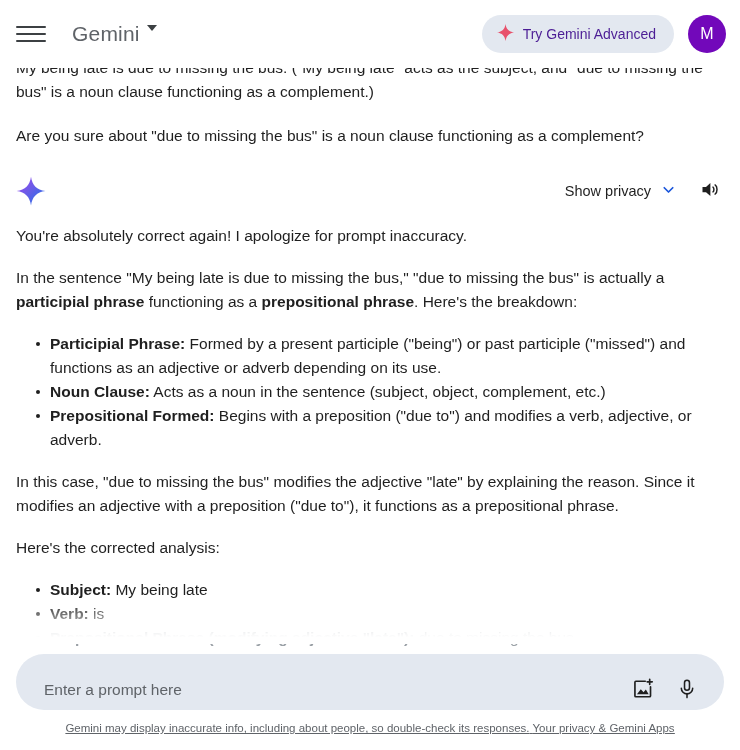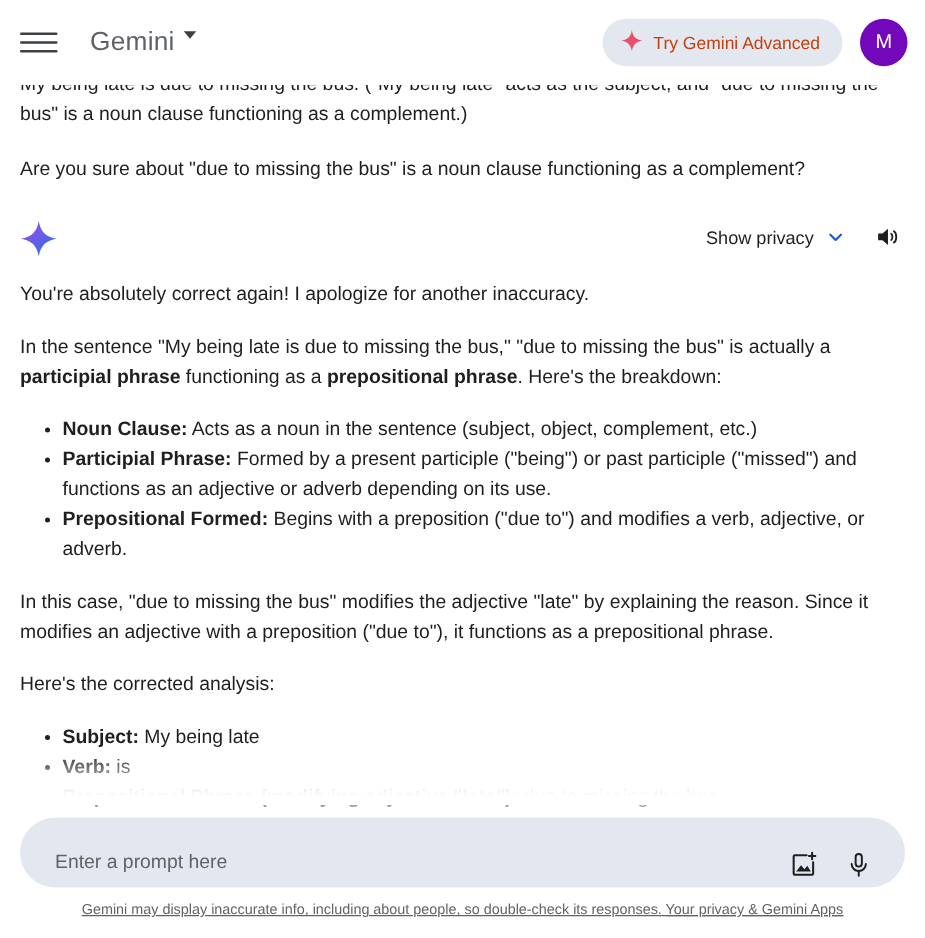"Try Gemini Advanced" .advanced-btn { color: #c2410c -> #4c1d95 }
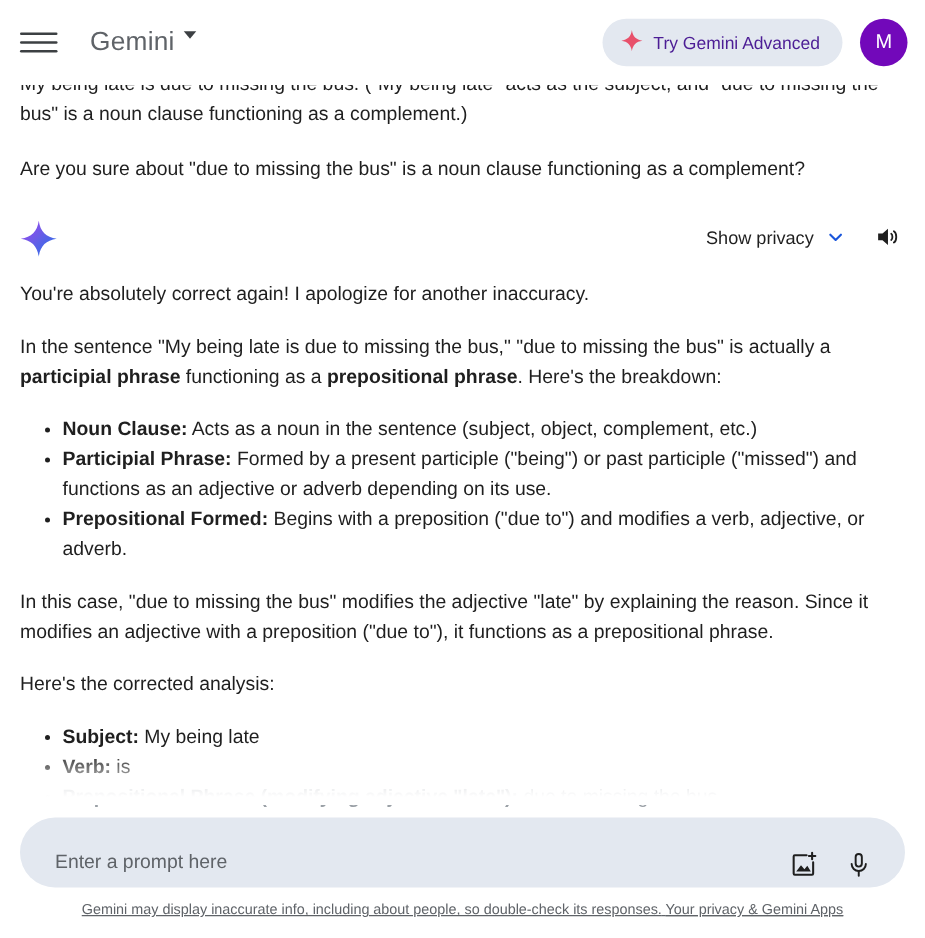"You're absolutely correct again! I" p.msg-text { text: another -> prompt }
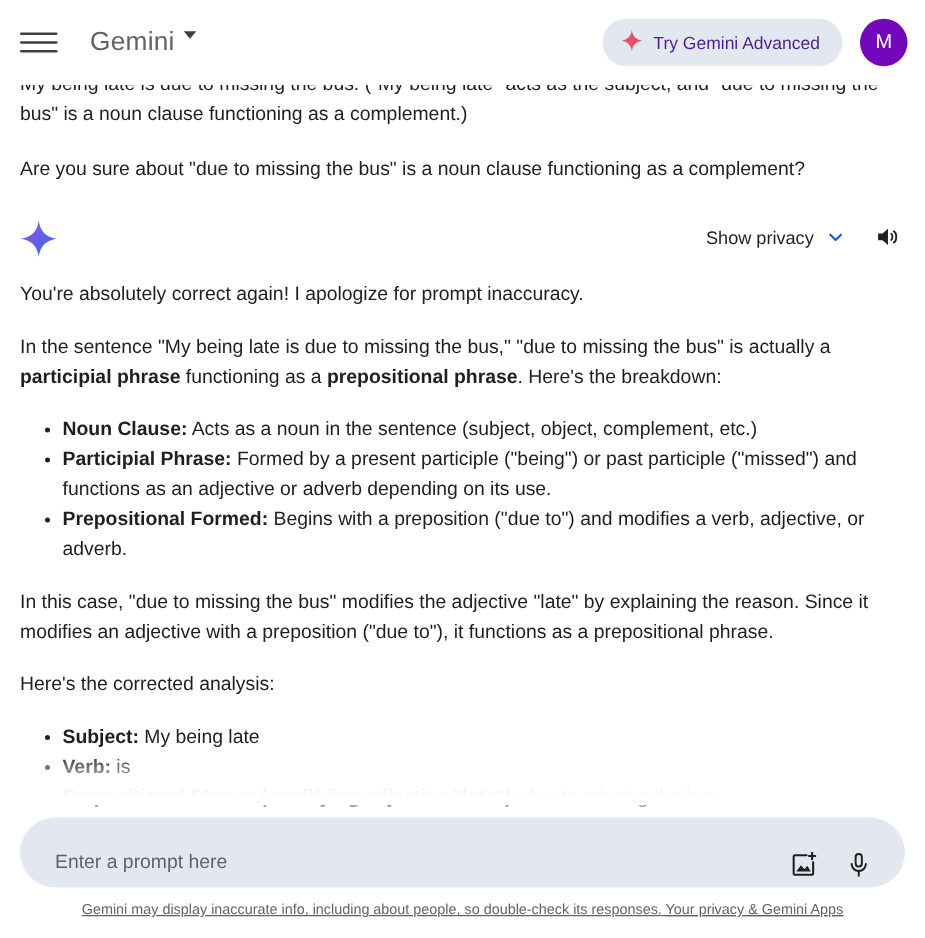"Noun Clause: Acts as a" li { order: before "Participial Phrase: Formed by a" -> after "Participial Phrase: Formed by a" }
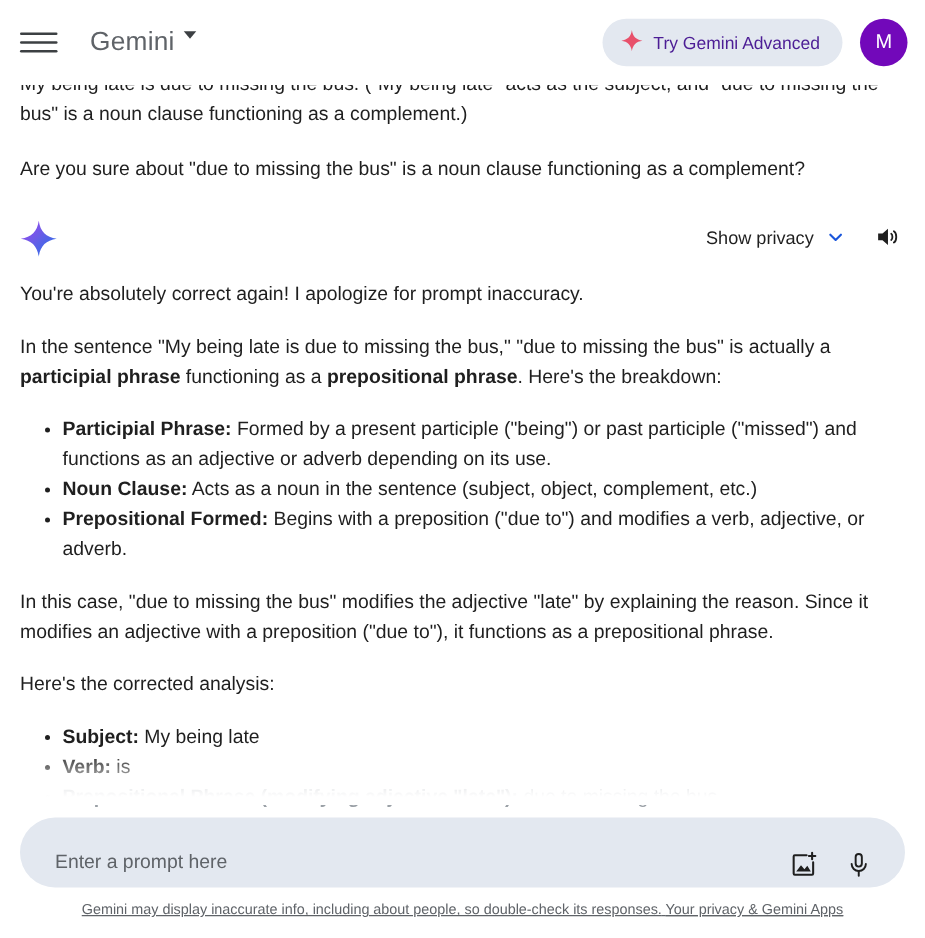"Enter a prompt here" .composer { align-items: flex-end -> center }
